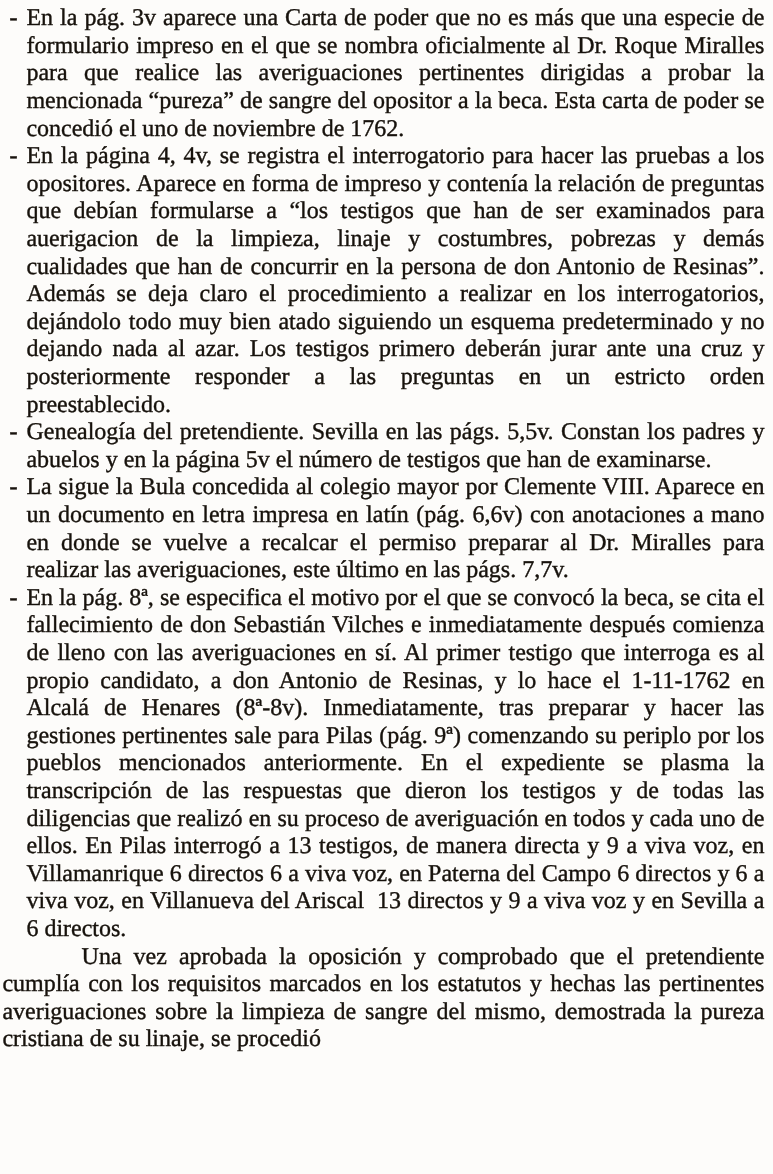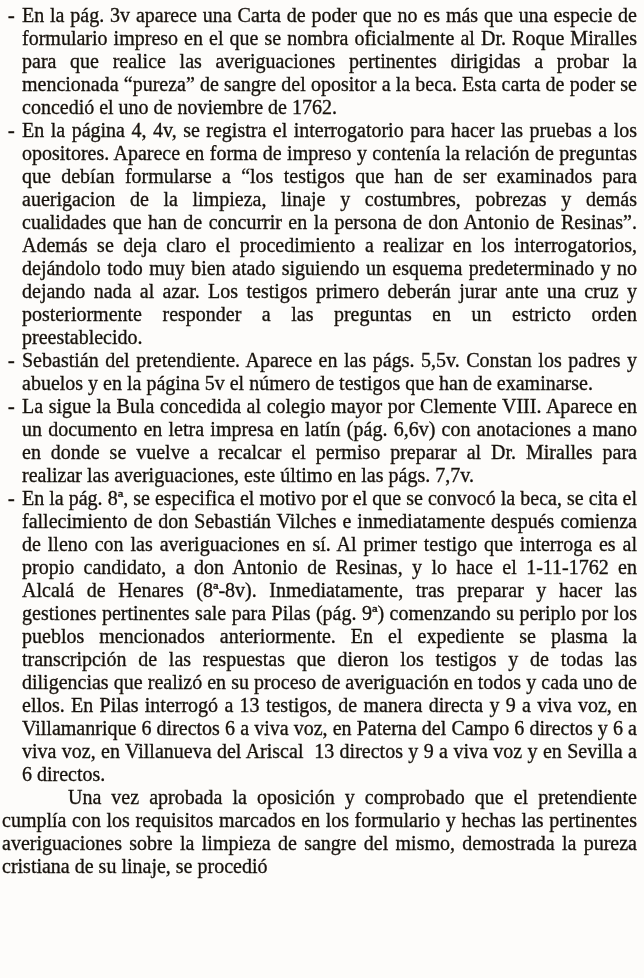"Sebastián del pretendiente. Aparece en" span { text: Sebastián del pretendiente. Aparece -> Genealogía del pretendiente. Sevilla }
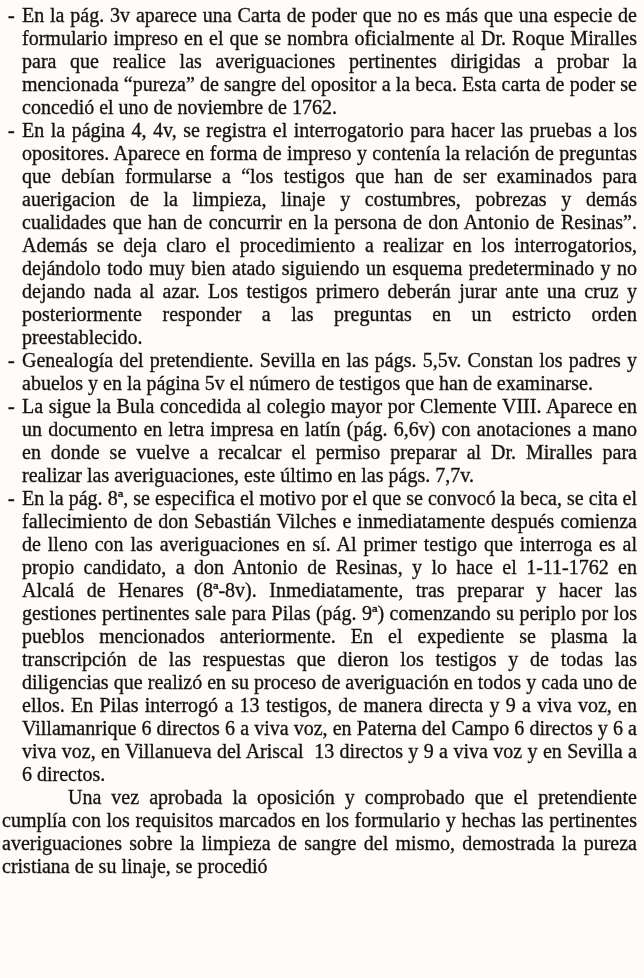"Una vez aprobada la oposición" div.para { text: formulario -> estatutos }
